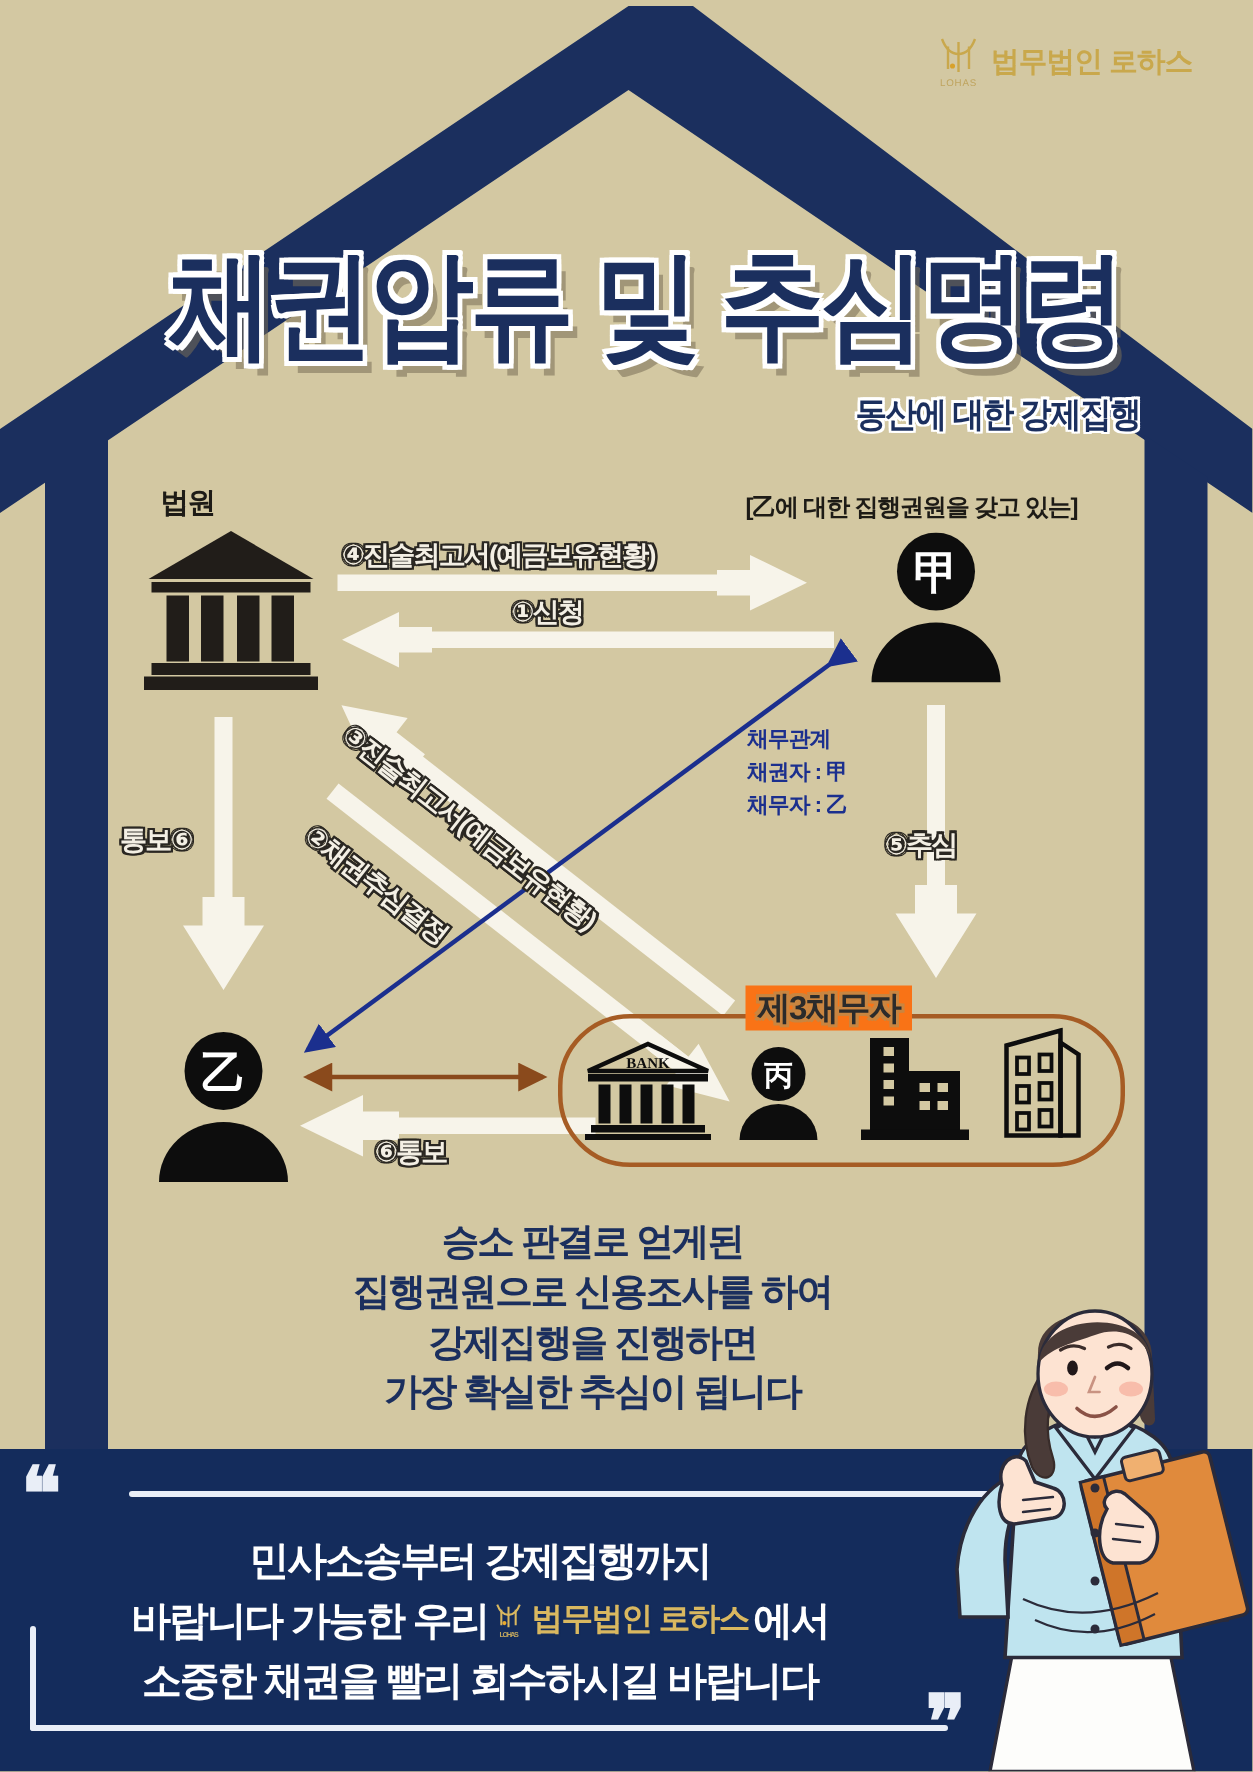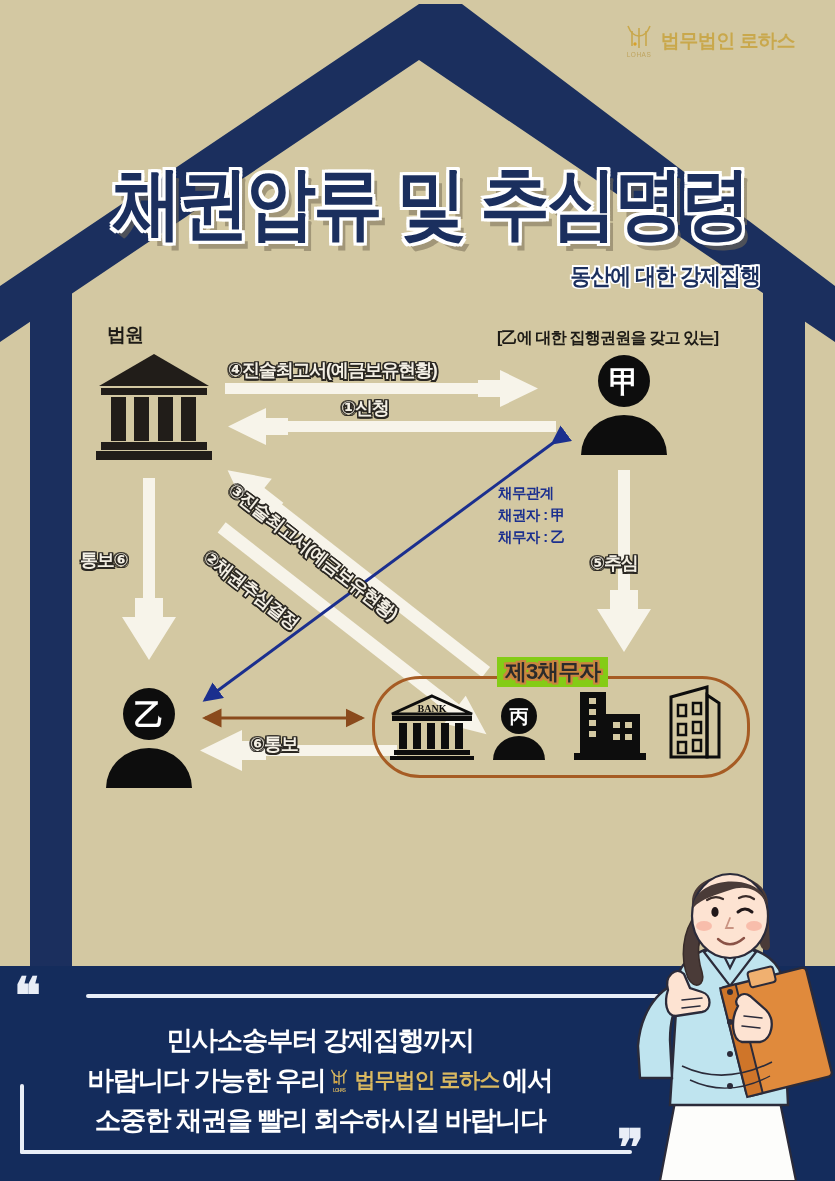"제3채무자" div.abs { background: #84cc16 -> #f97316 }
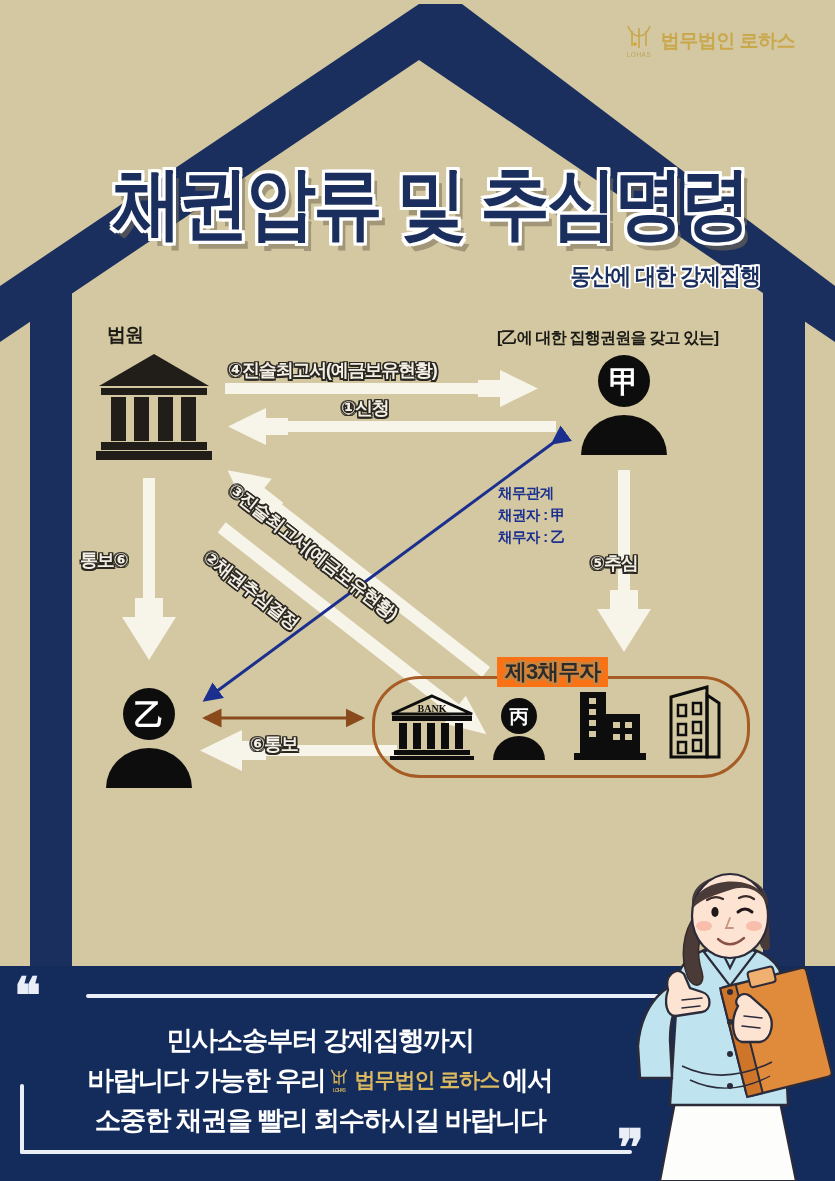"⑥통보" div.abs { top: 732px -> 756px }
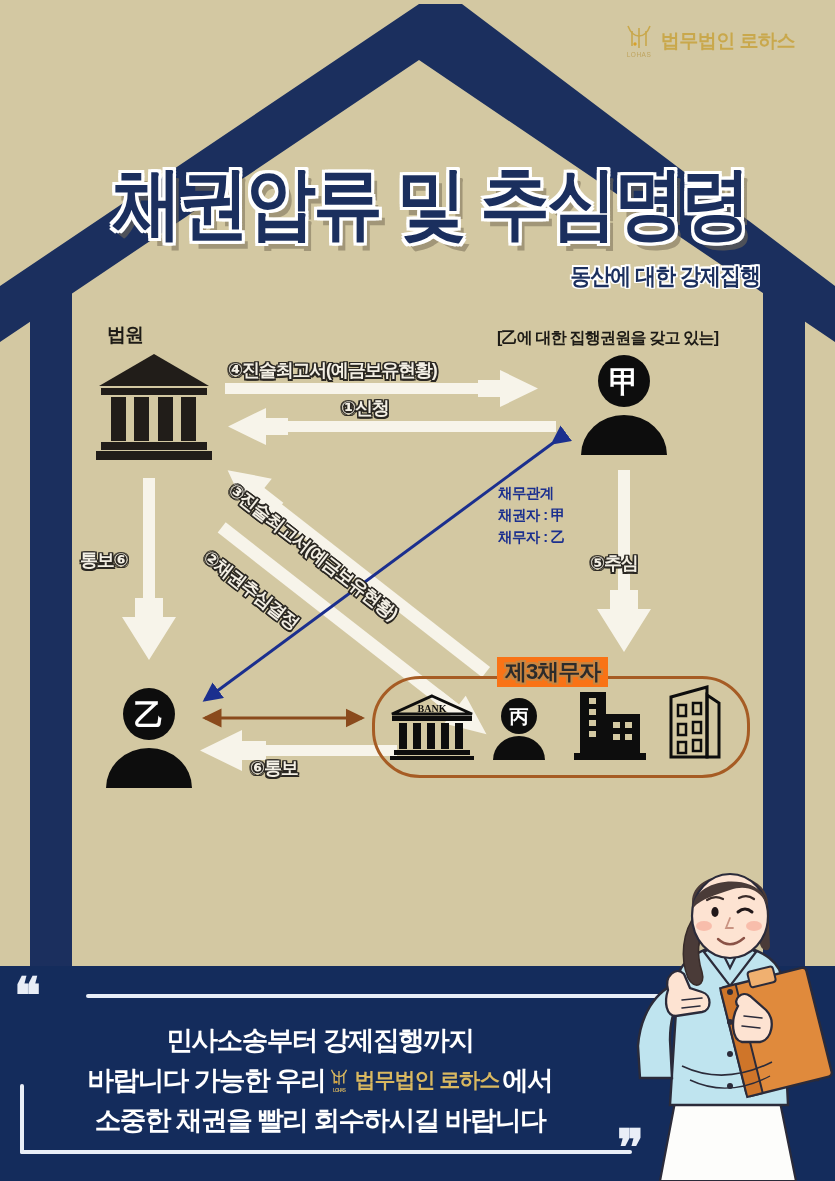"승소 판결로 얻게된" div.abs { html: none -> <div> <div>승소 판결로 얻게된</div> <div>집행권원으로 신용조사를 하여</div> <div>강제집행을 진행하면</div> <div>가장 확실한 추심이 됩니다</div> </div> }
